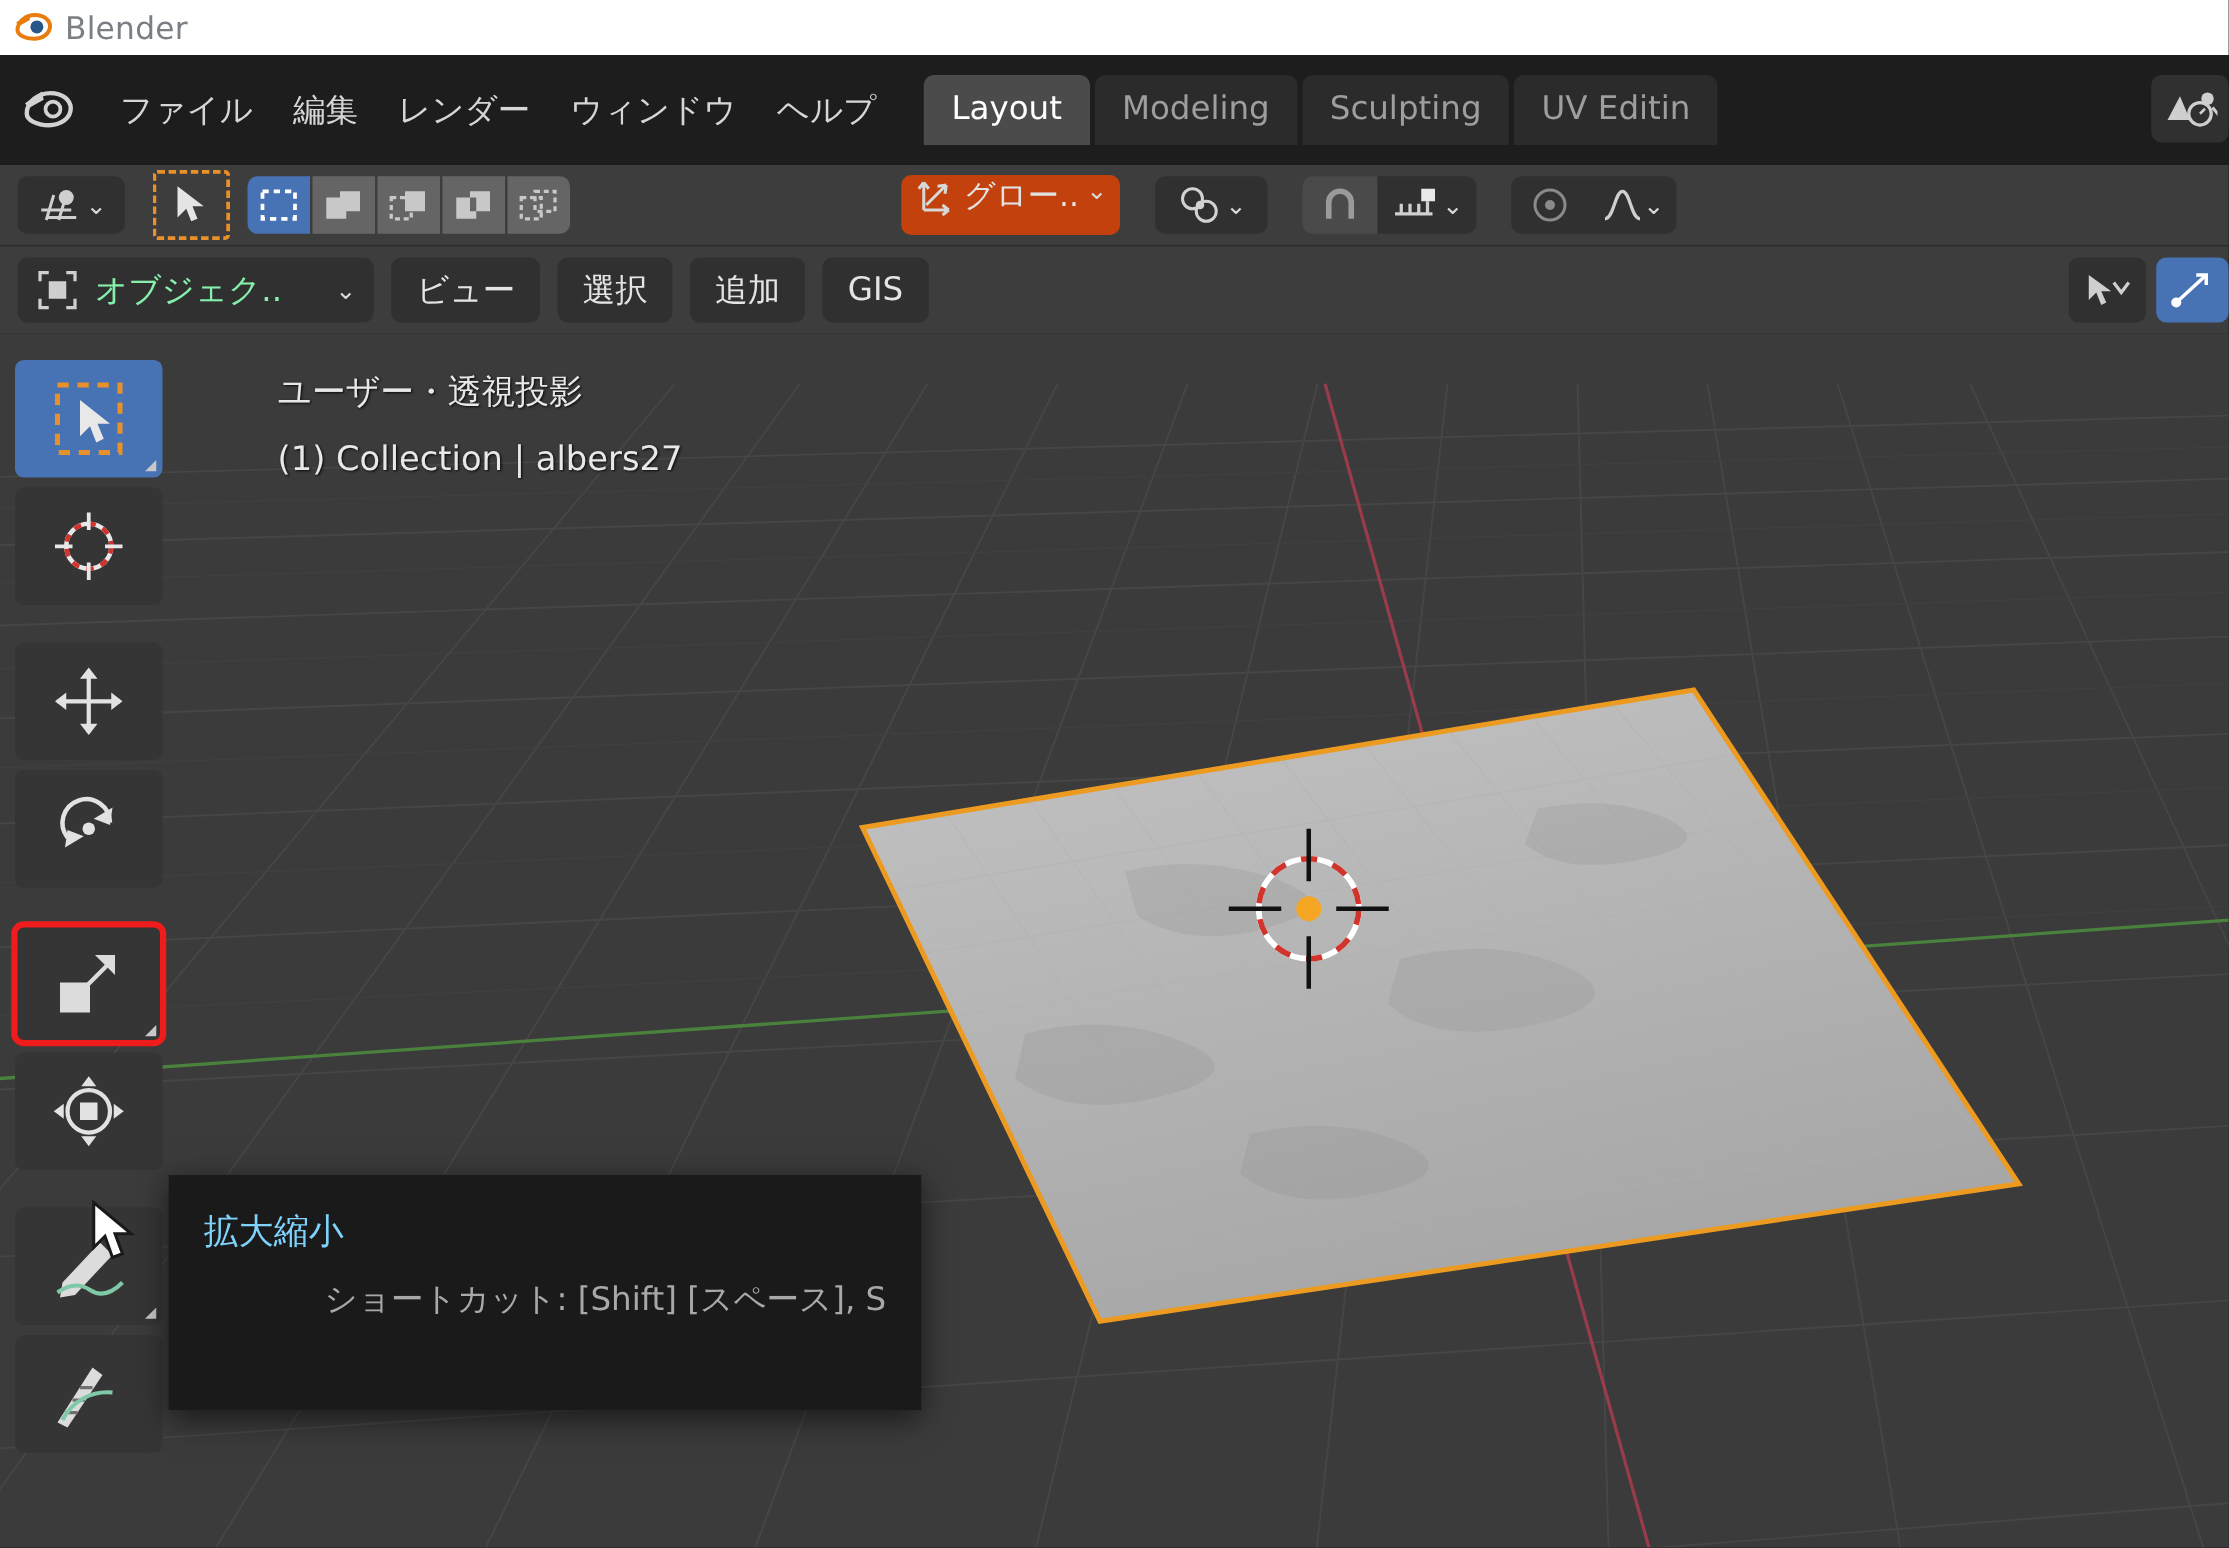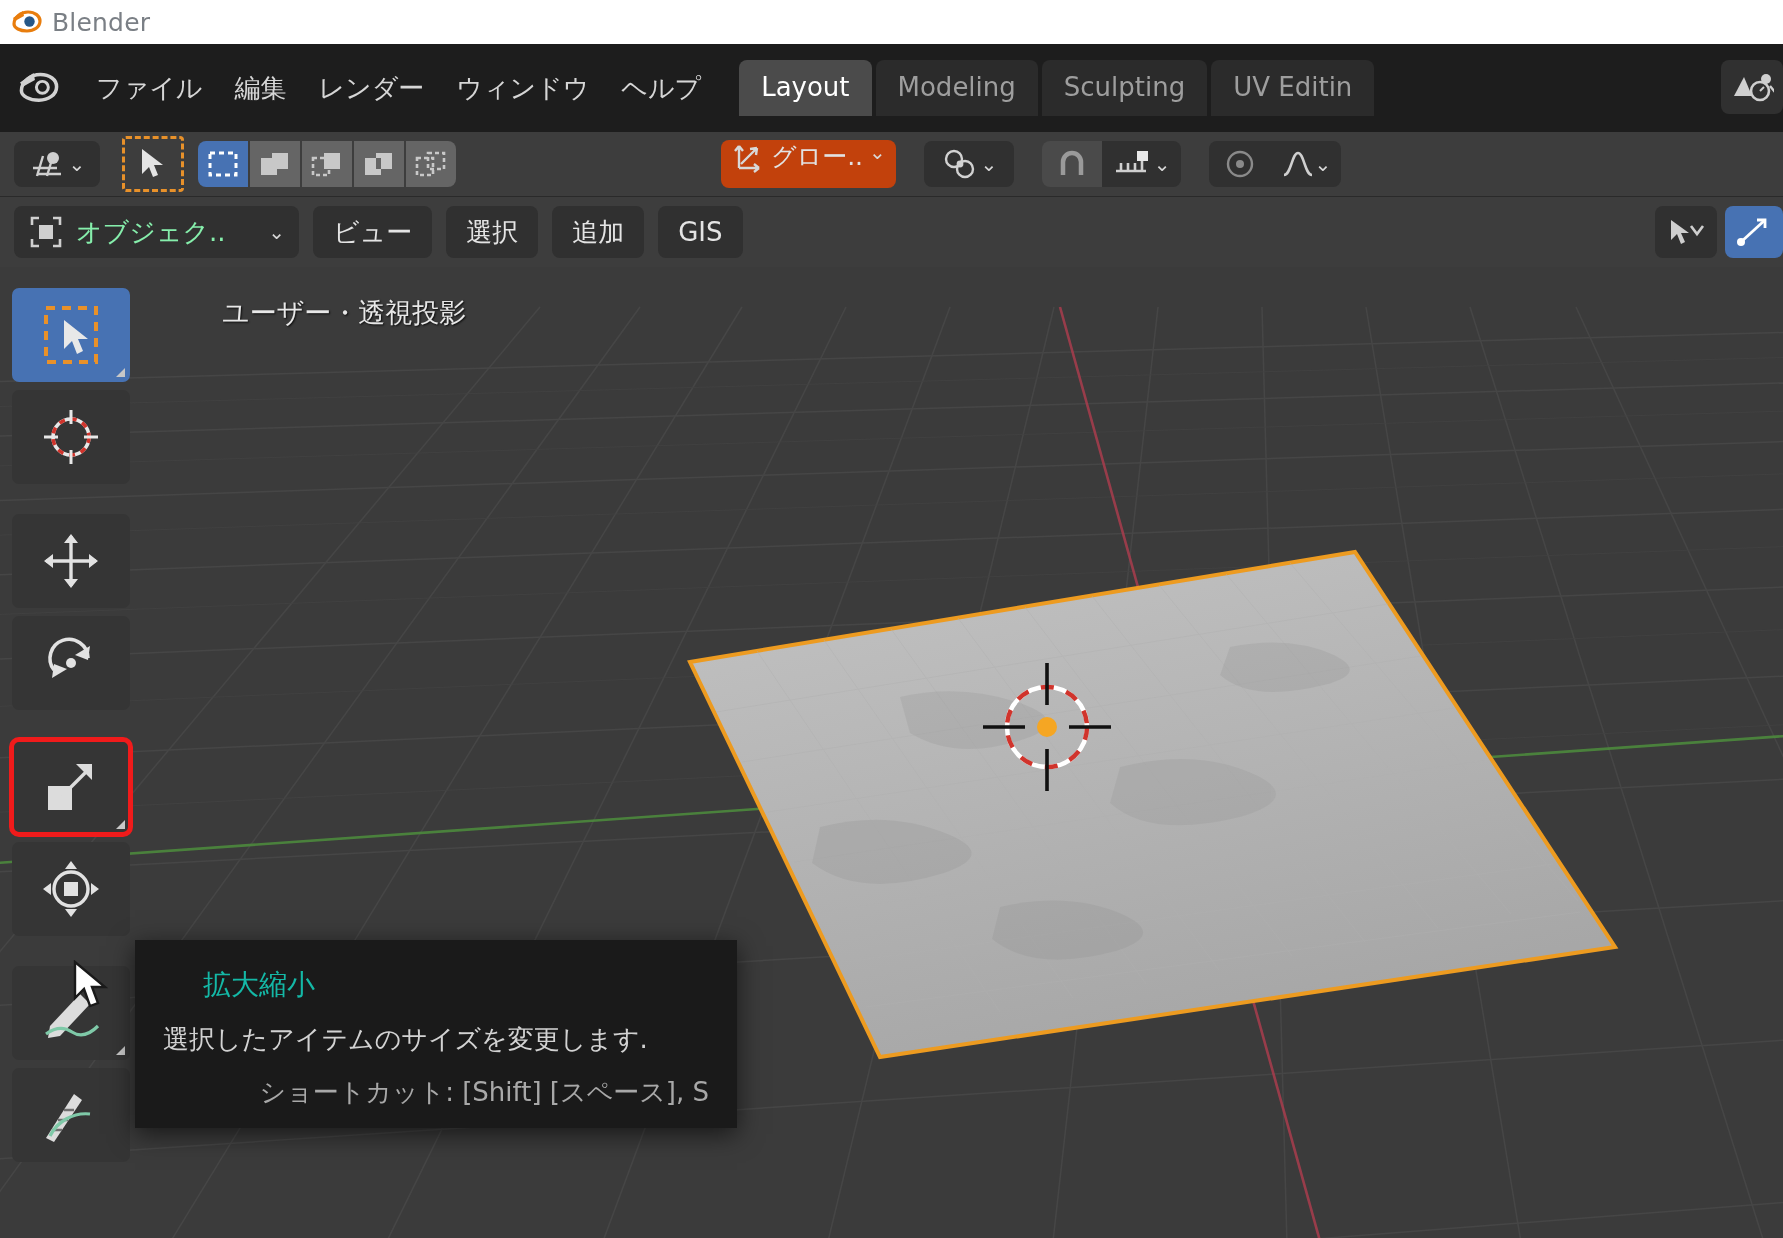"(1) Collection | albers27" div.vp-text2 { html: none -> <div>(1) Collection | albers27</div> }
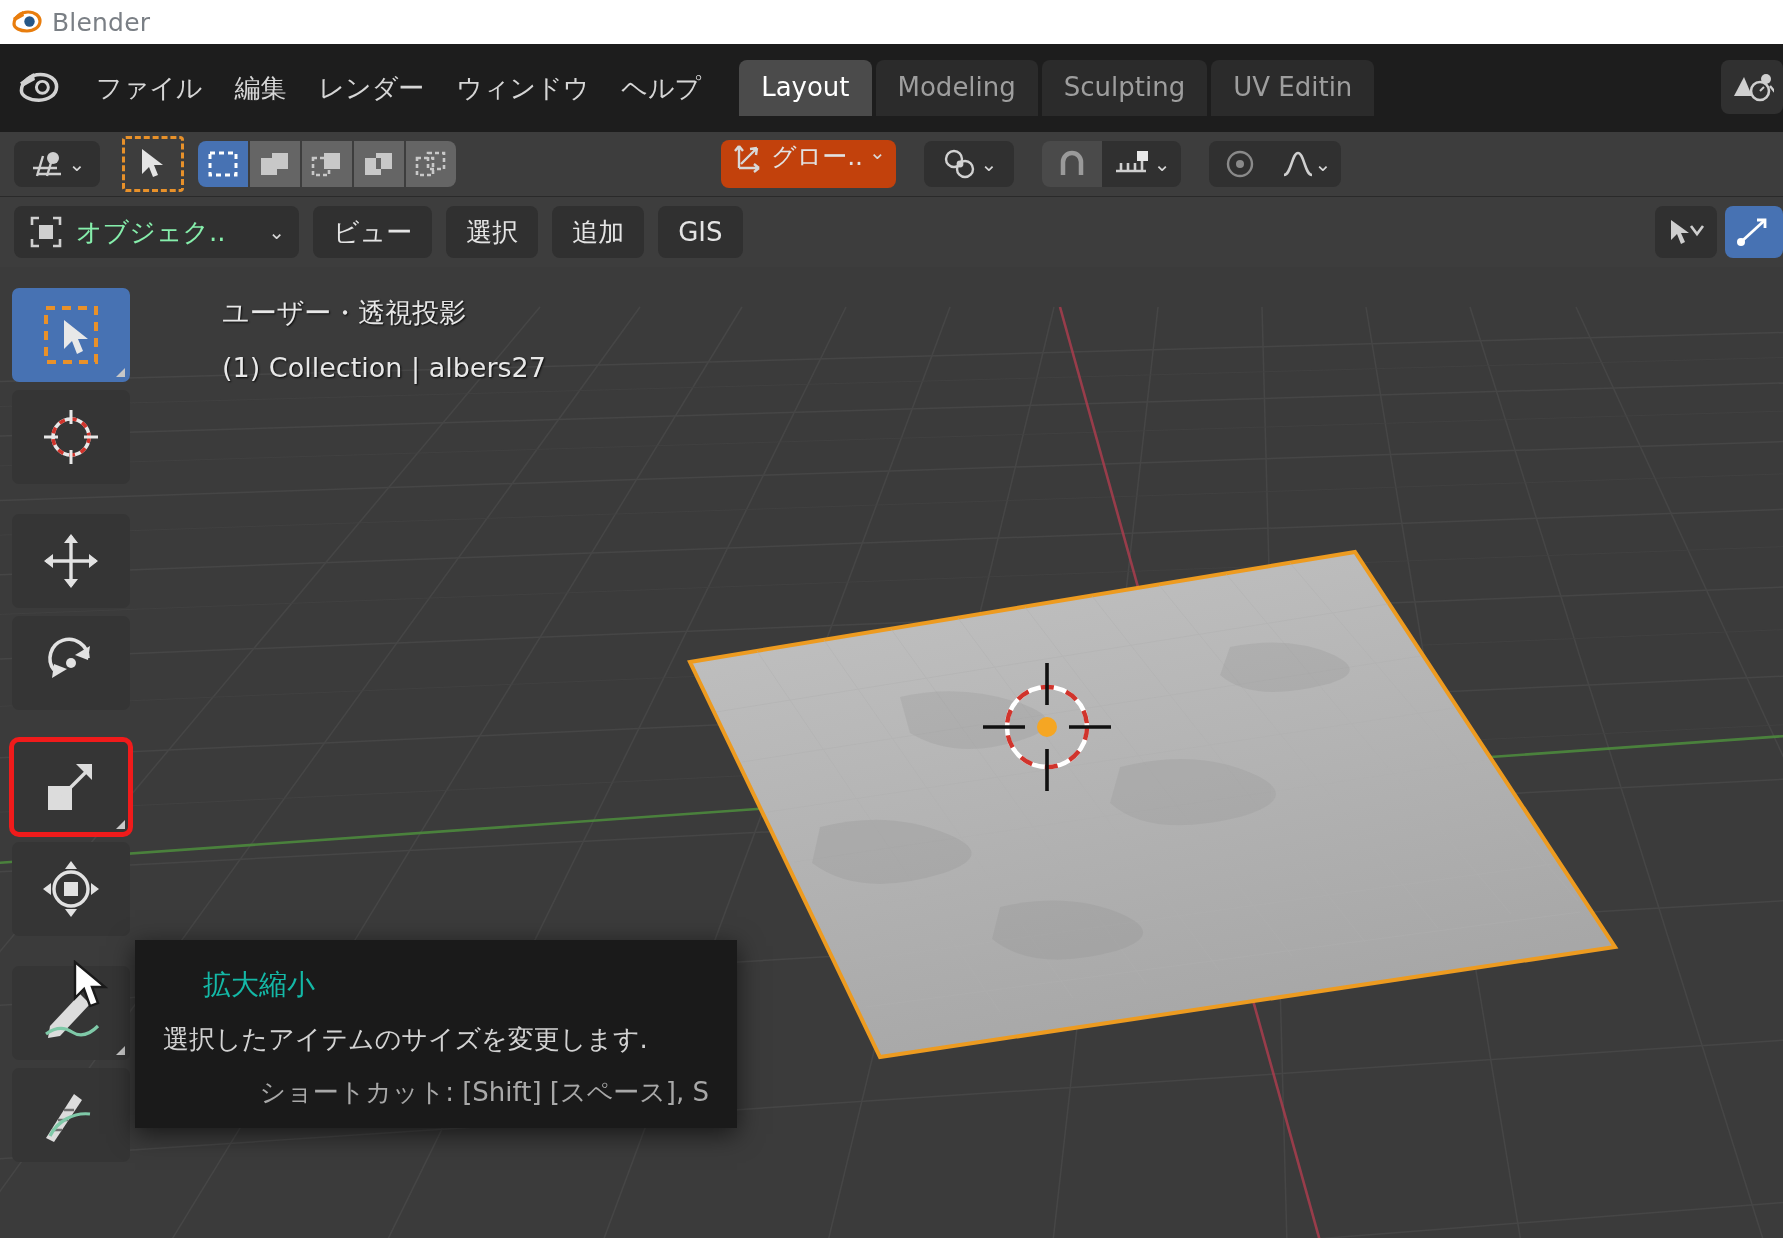"拡大縮小" .tt-title { color: #14b8a6 -> #7dd3fc; margin-left: 40px -> none }
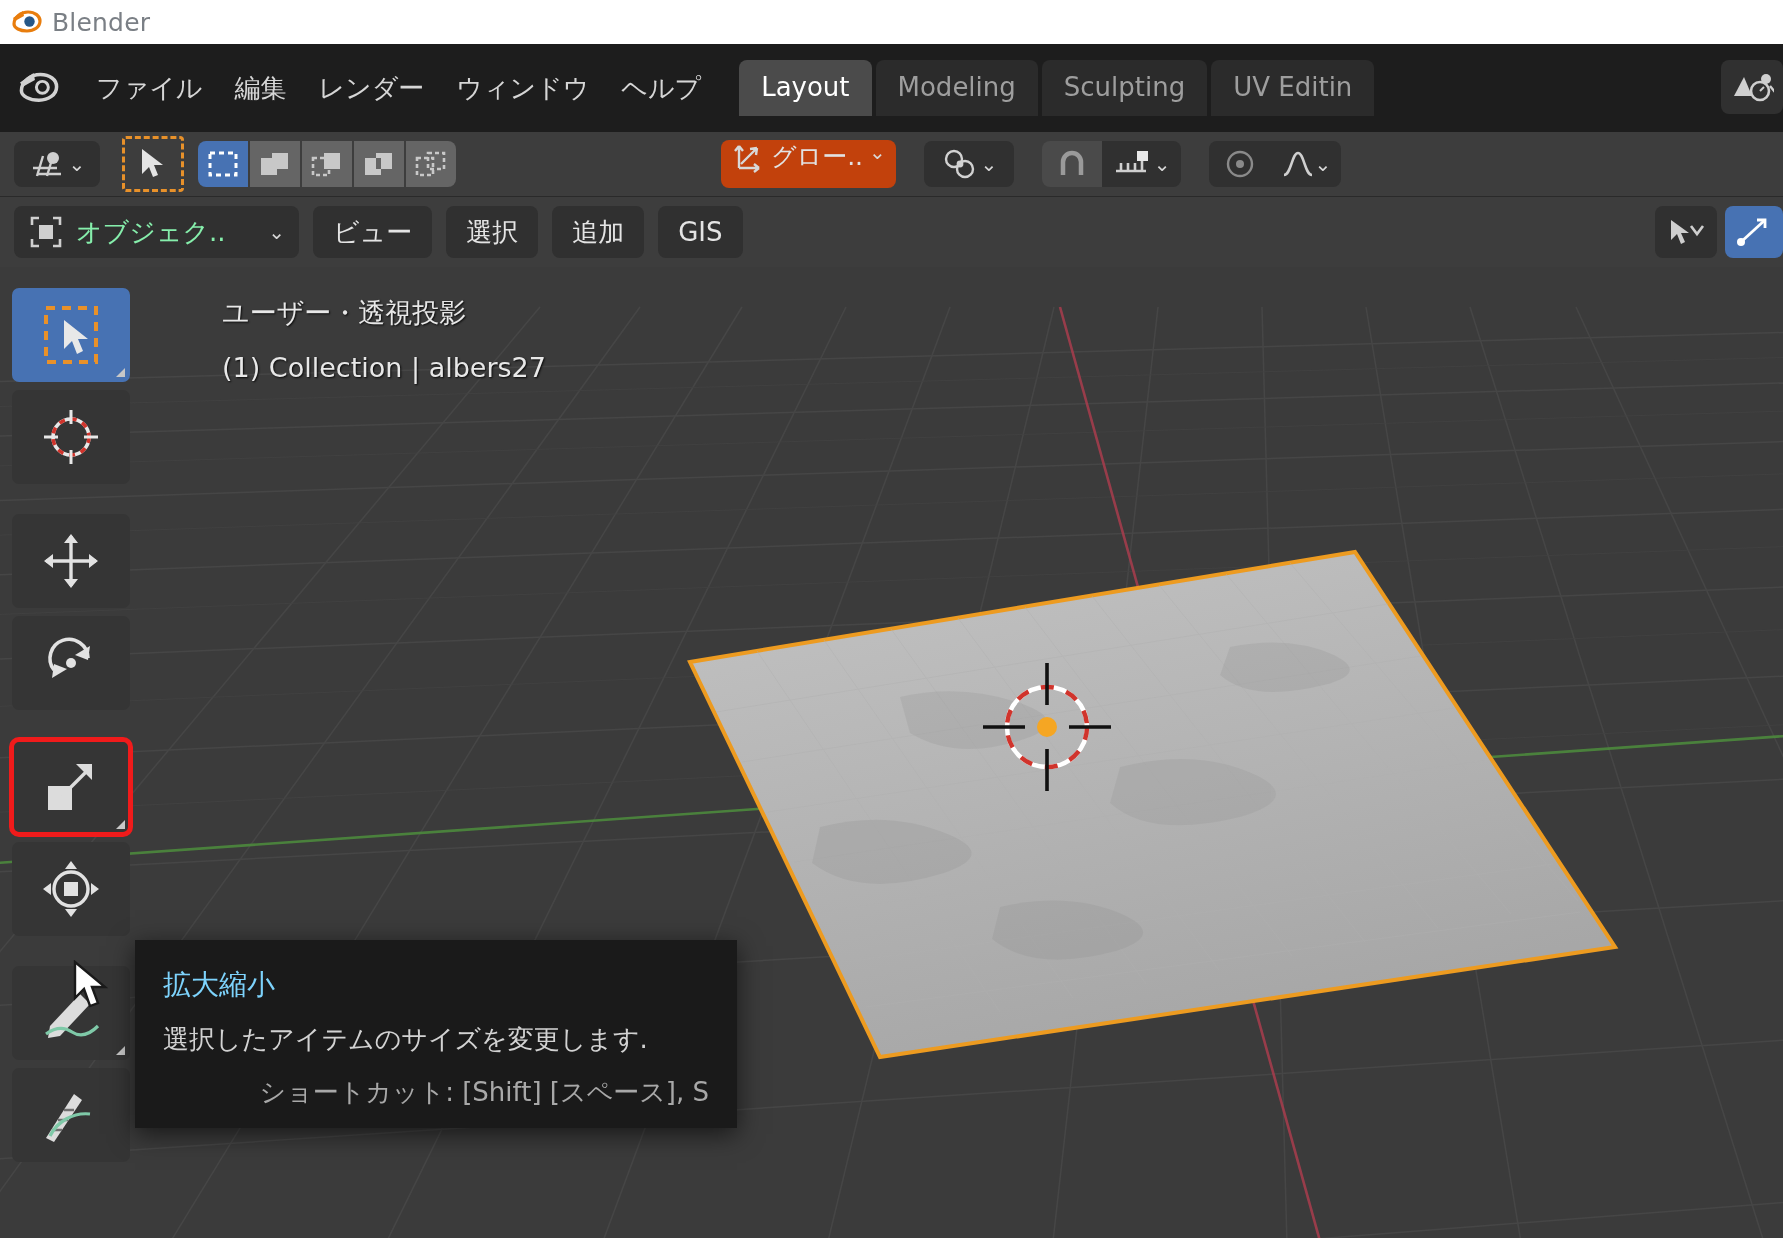"選択したアイテムのサイズを変更します." div.tt-desc { html: <div>選択したアイテムのサイズを変更します.</div> -> none }
